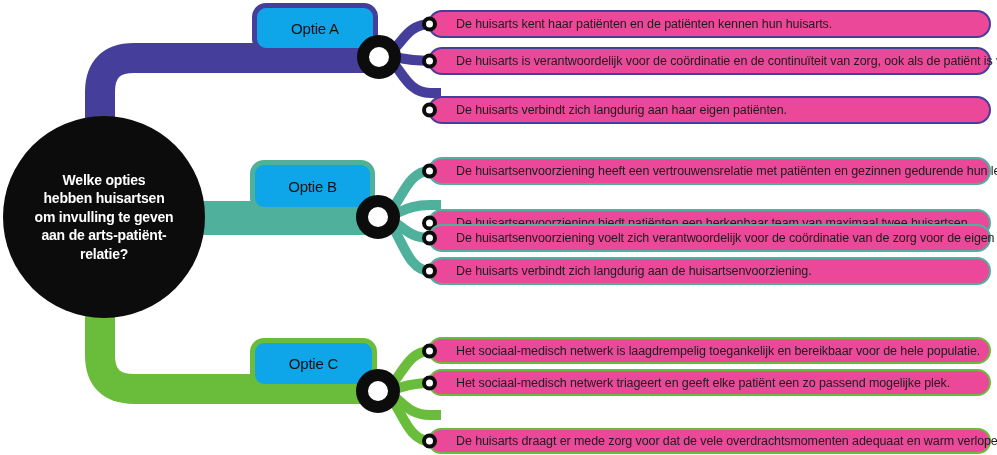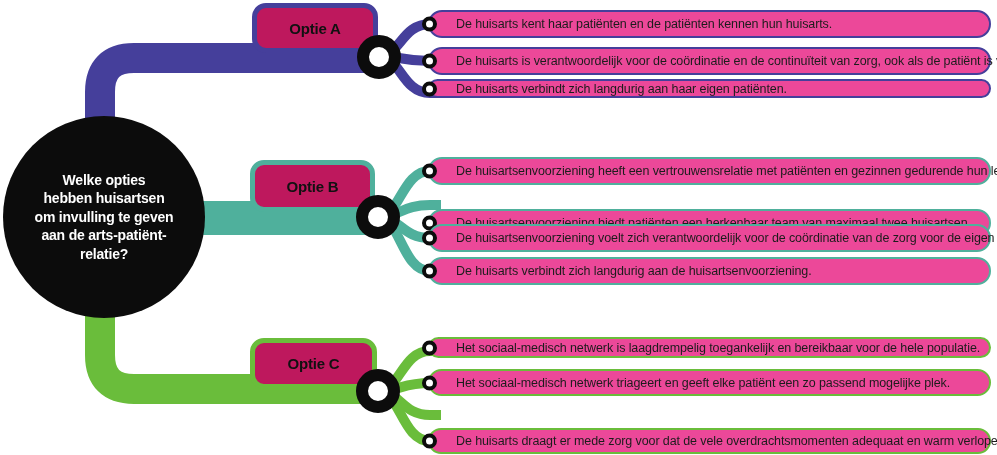"Optie A" .blabel { background: #be185d -> #0ea5e9; font-weight: bold -> normal }
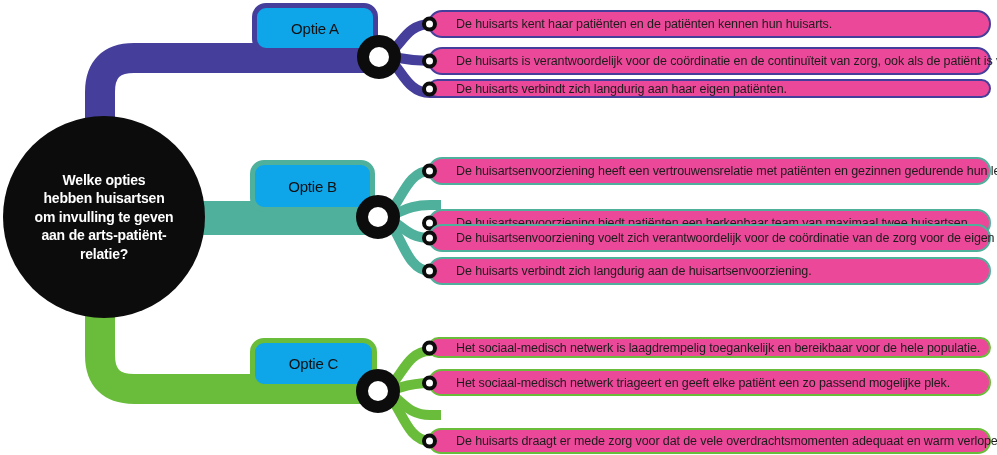"De huisarts verbindt zich langdurig aan haar" div.leaf { height: 19px -> 28px; top: 79px -> 96px }
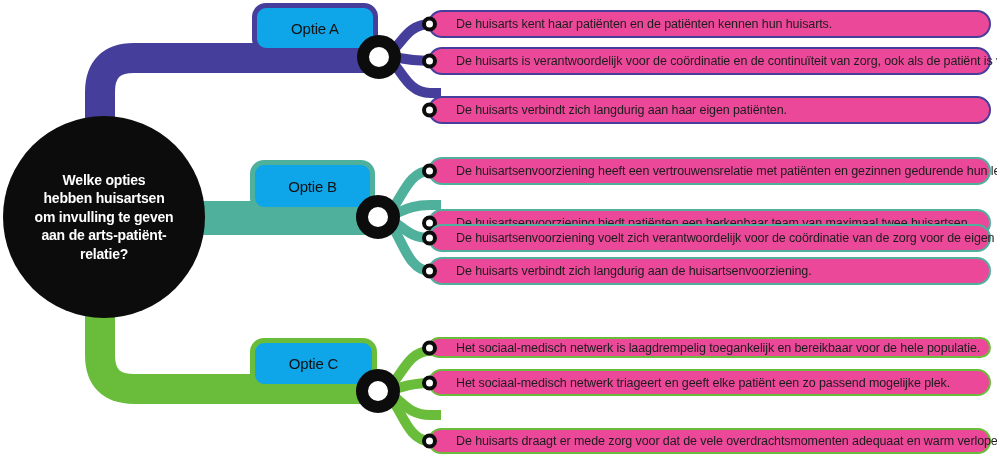"Het sociaal-medisch netwerk is" div.leaf { height: 21px -> 27px }
